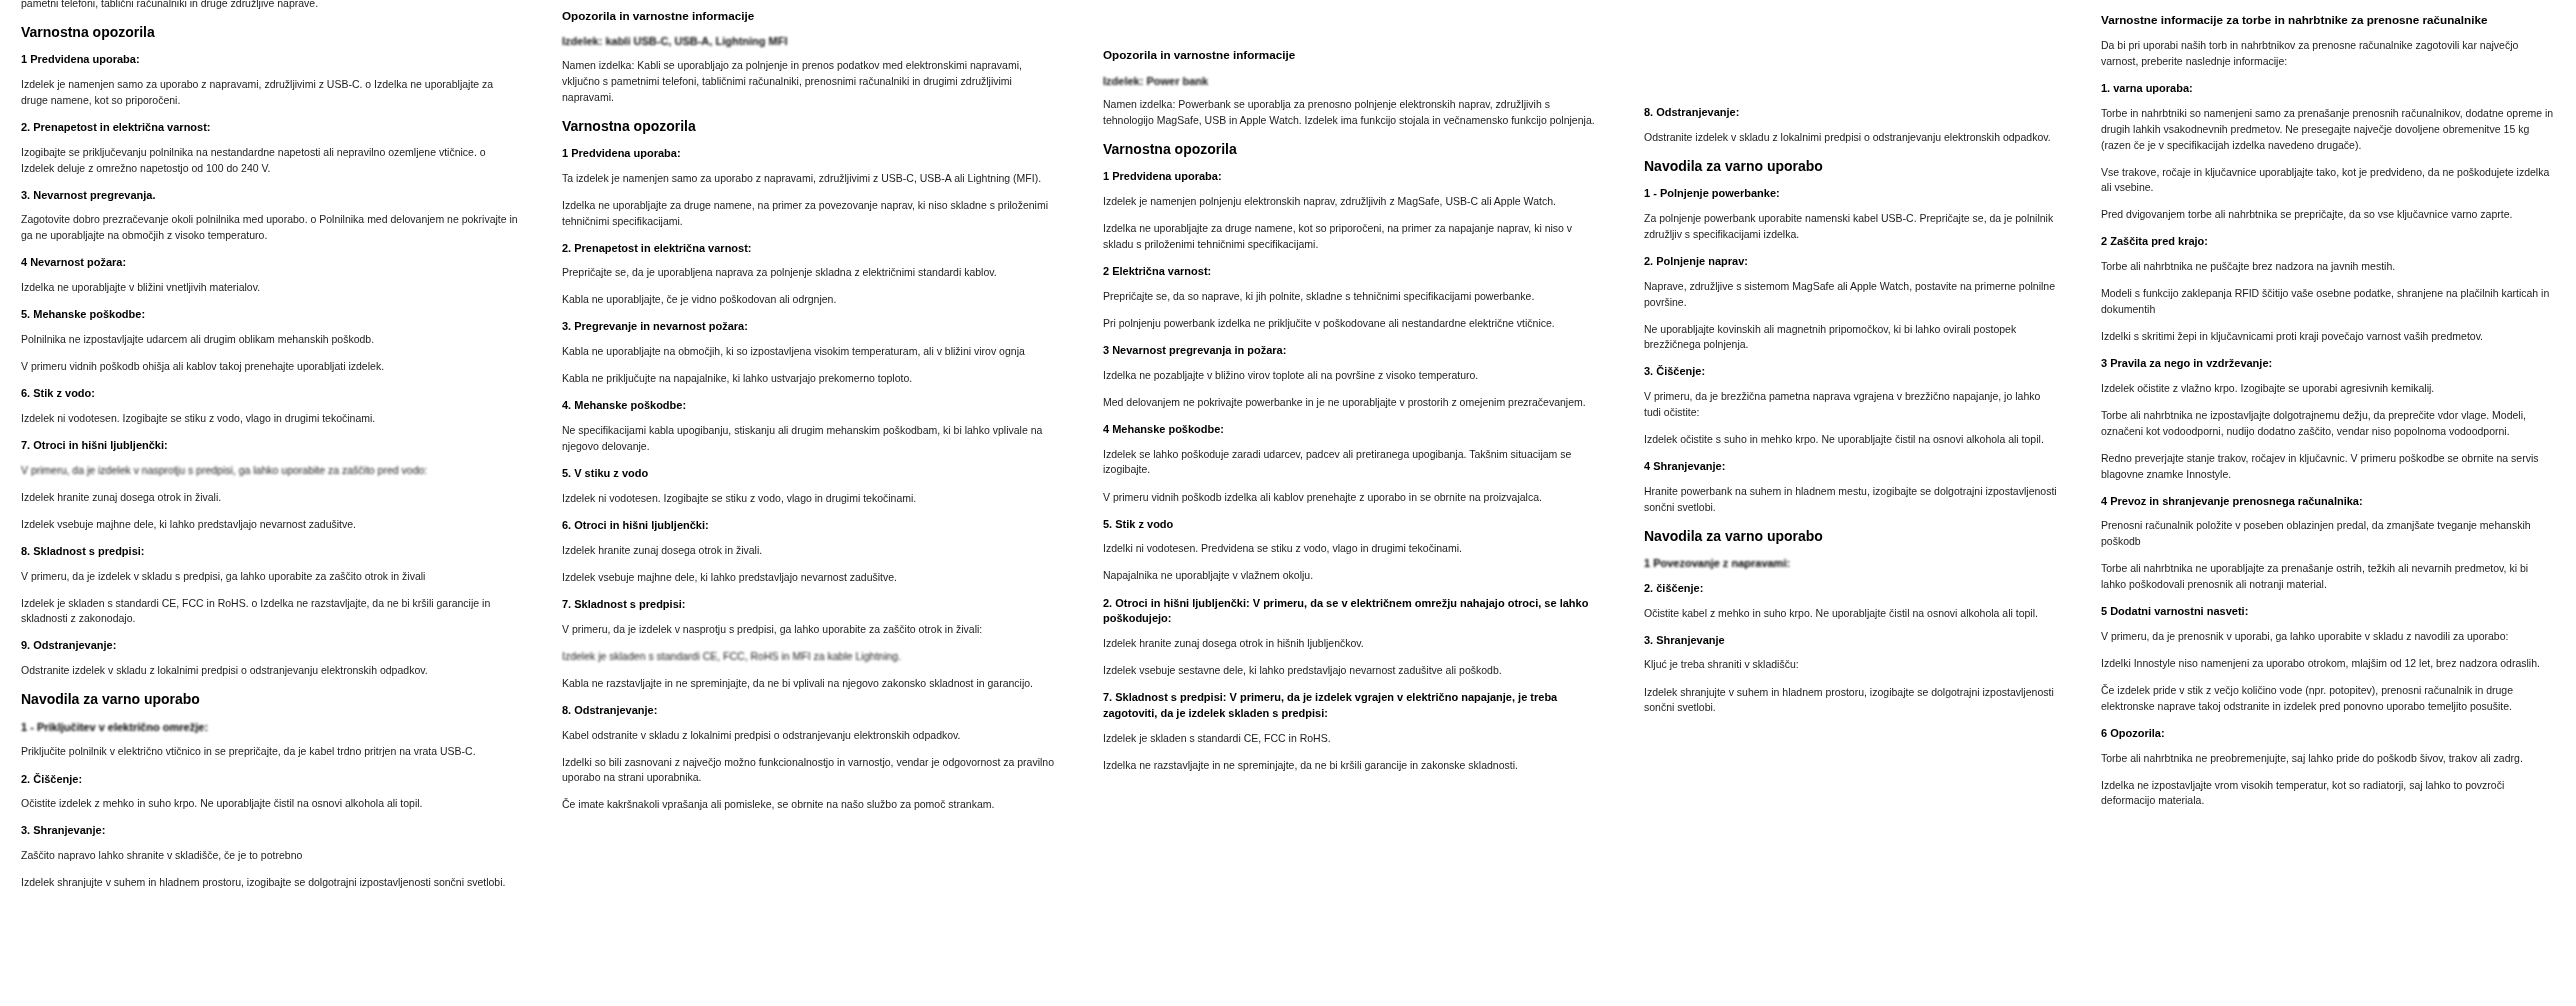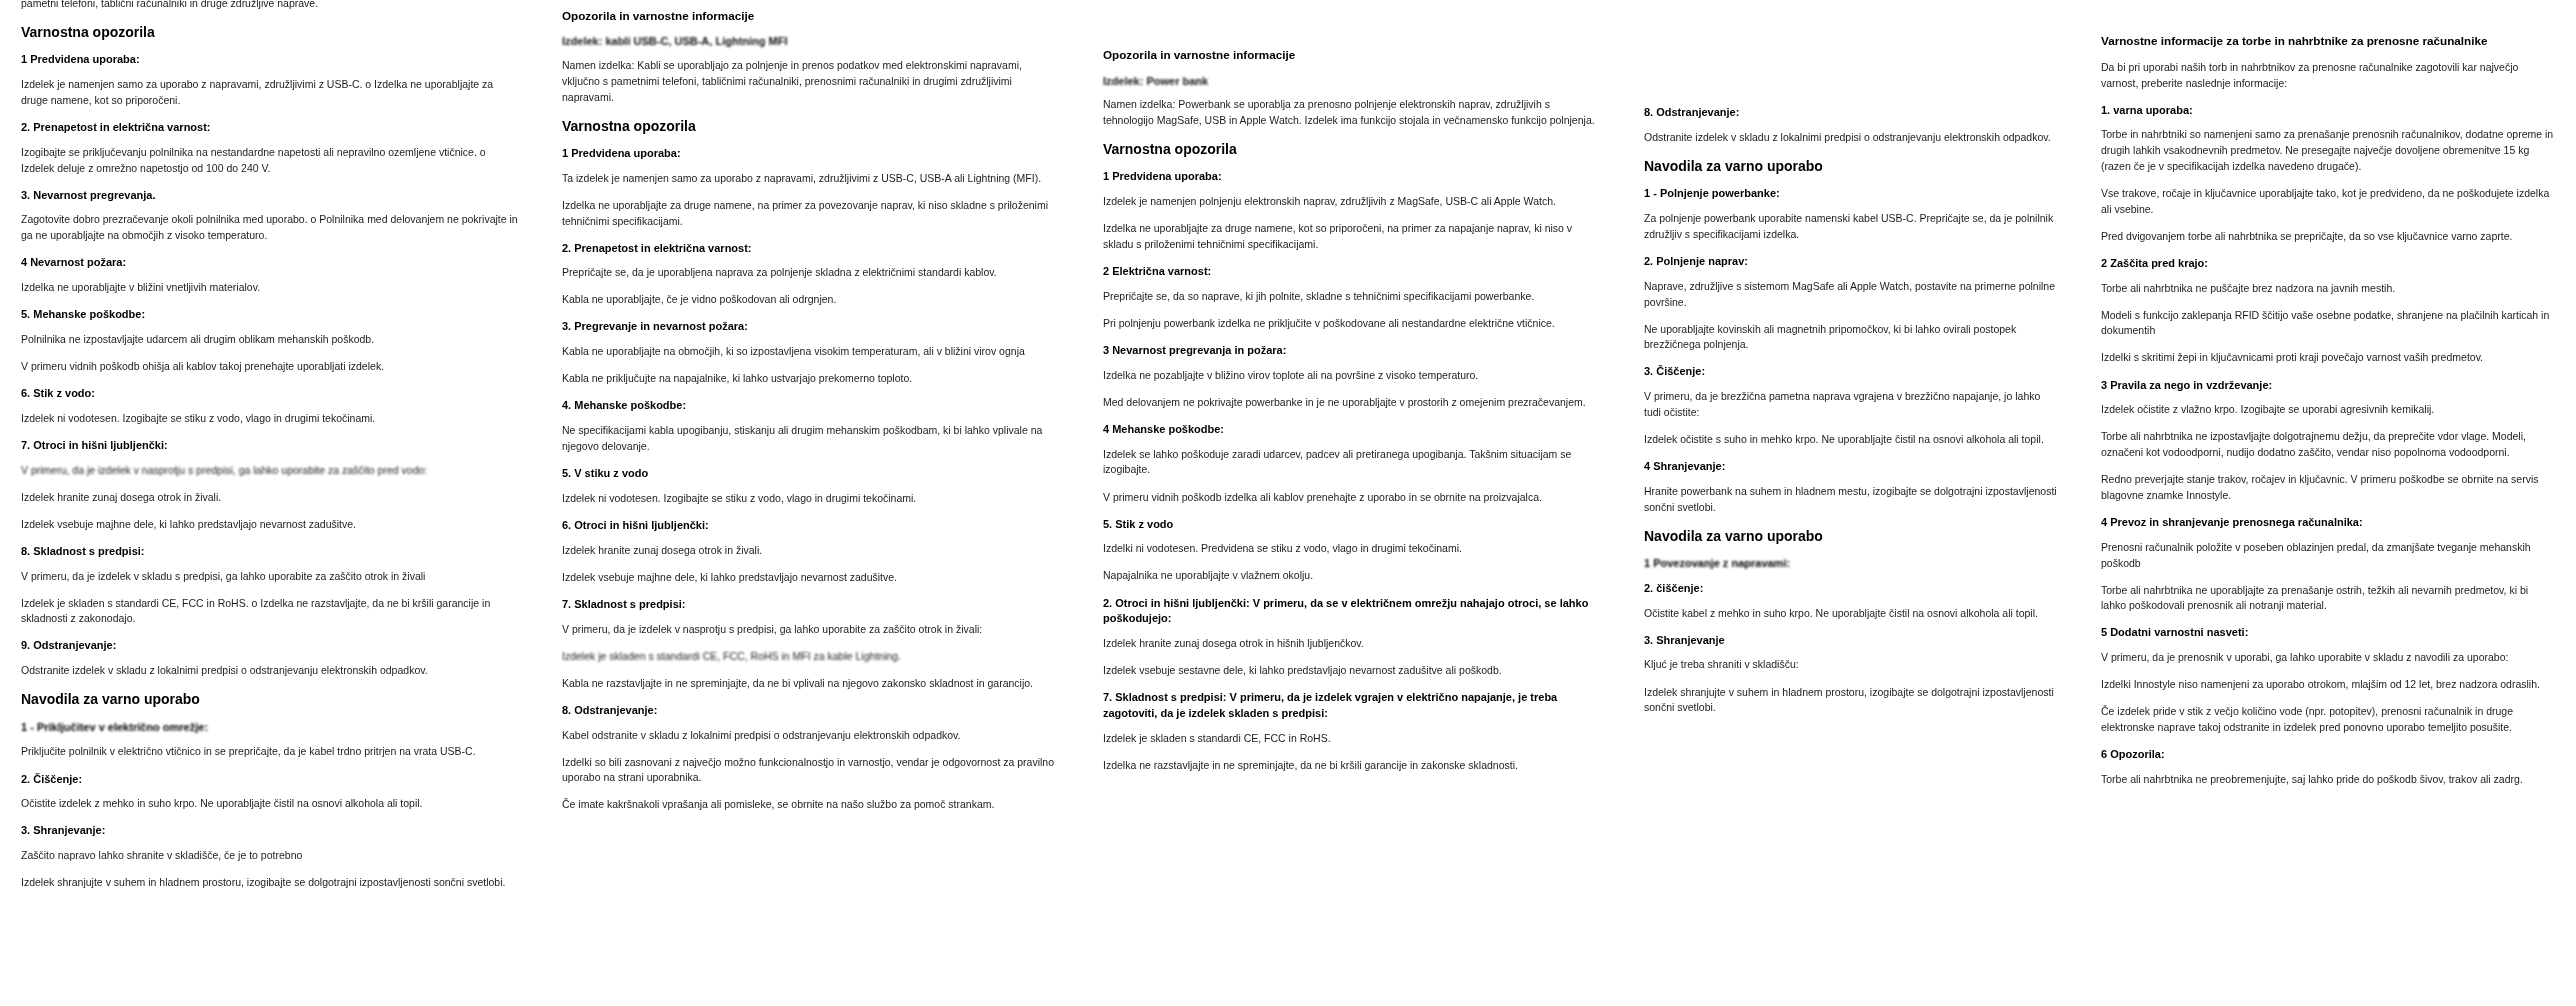"Izdelka ne izpostavljajte vrom visokih" div.para { html: none -> <div>Izdelka ne izpostavljajte vrom visokih temperatur, kot so radiatorji, saj lahko to povzroči deformacijo materiala.</div> }
